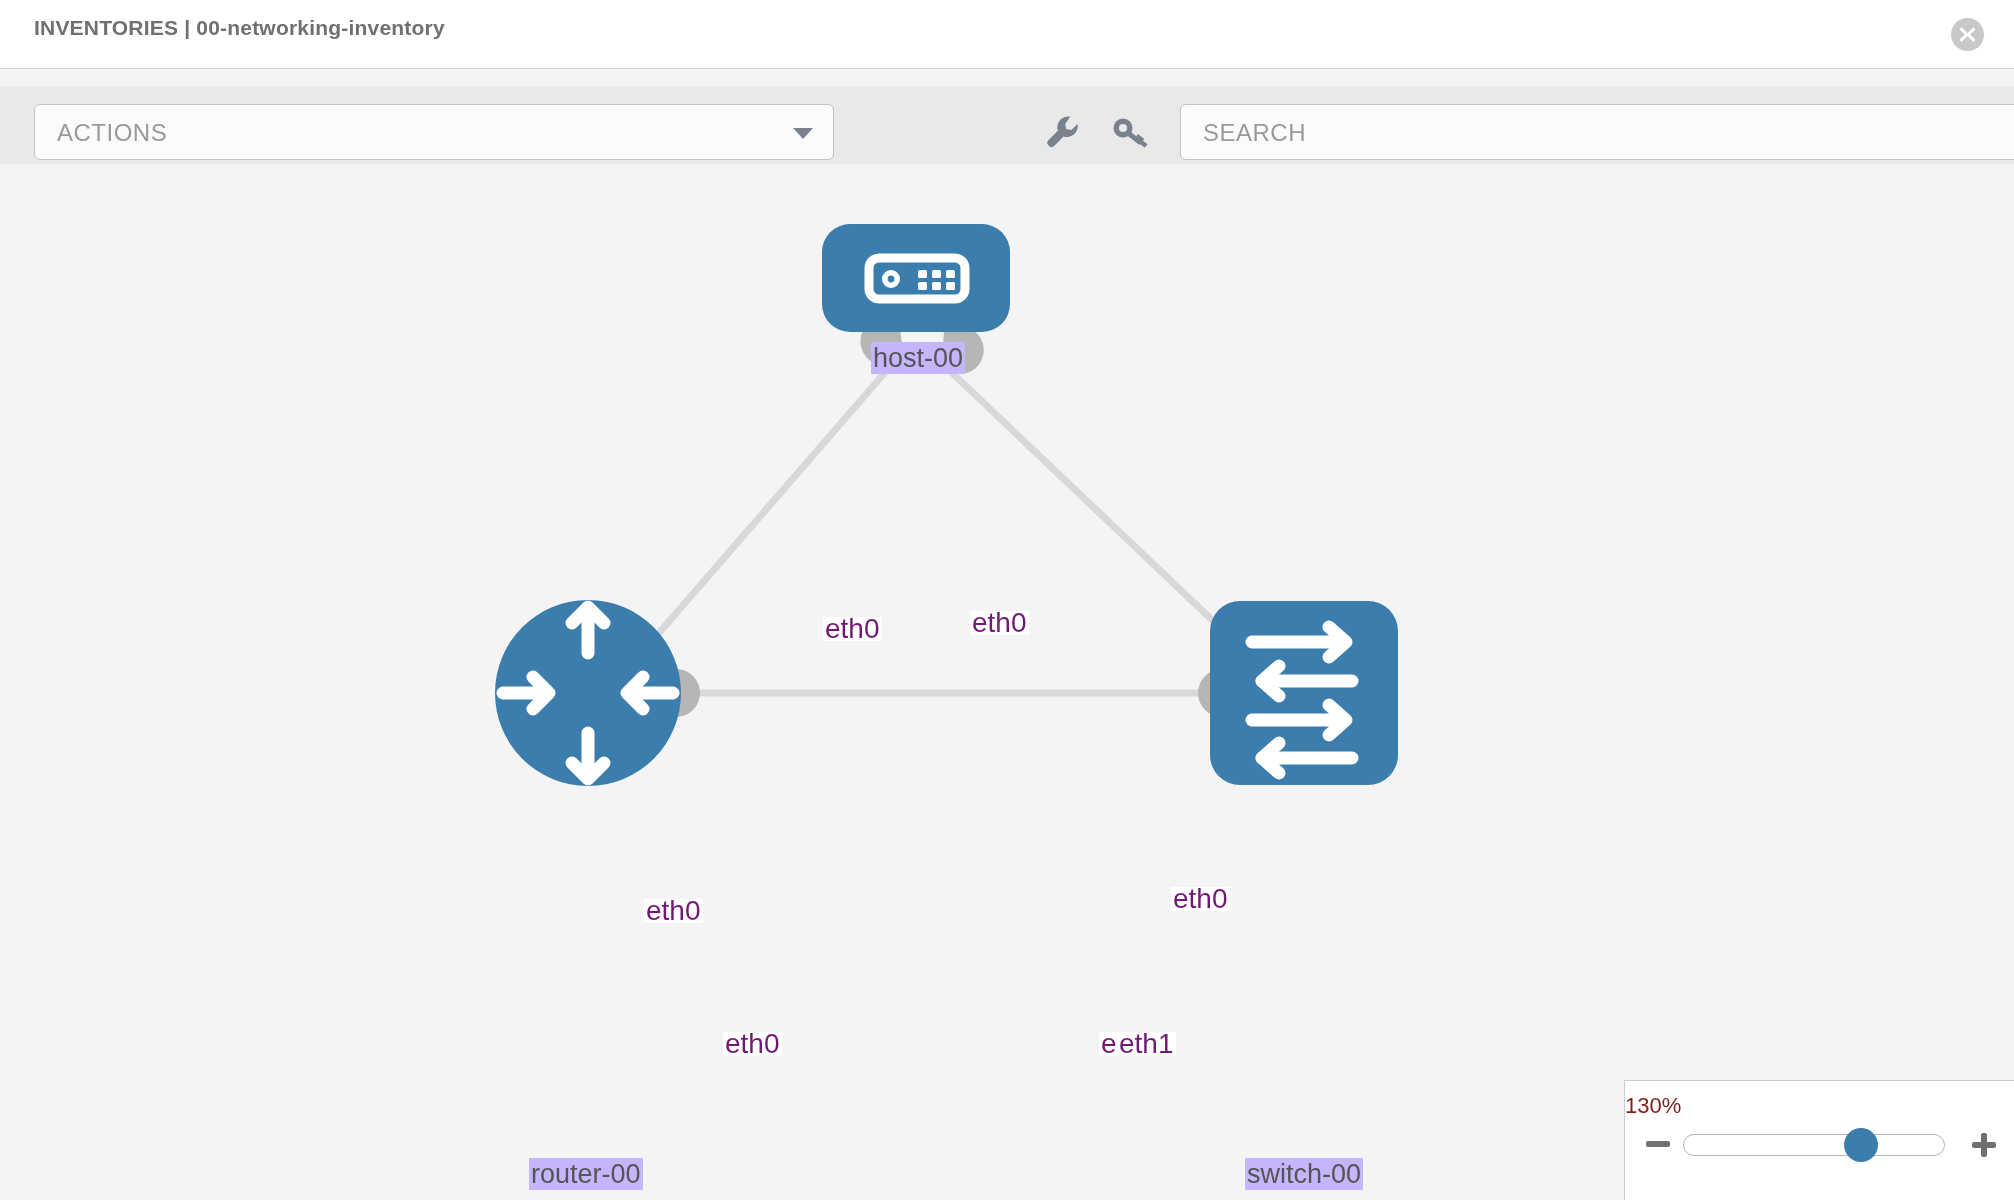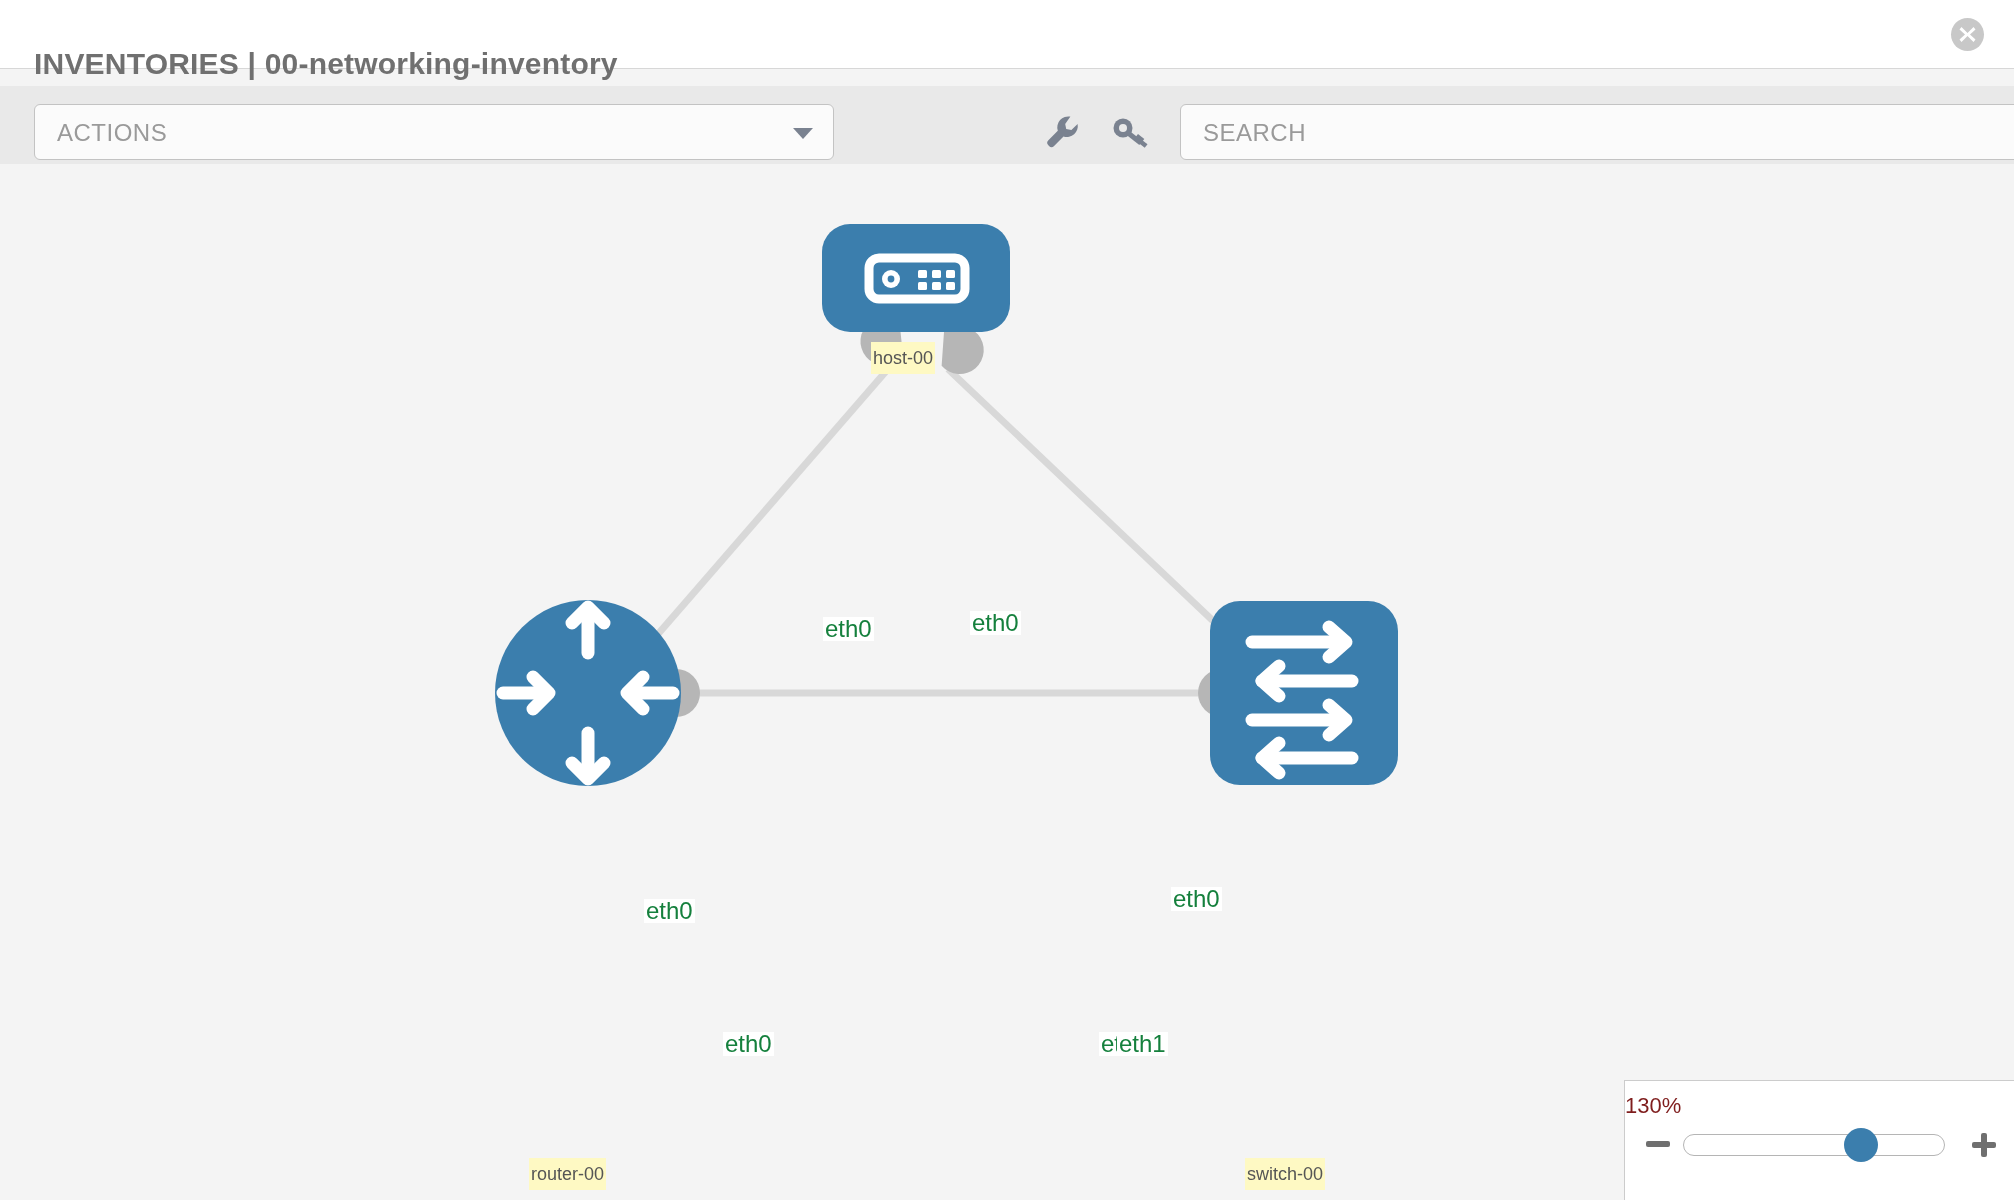"INVENTORIES | 00-networking-inventory" .header-title { font-size: 30px -> 21px; margin-top: 31px -> none }
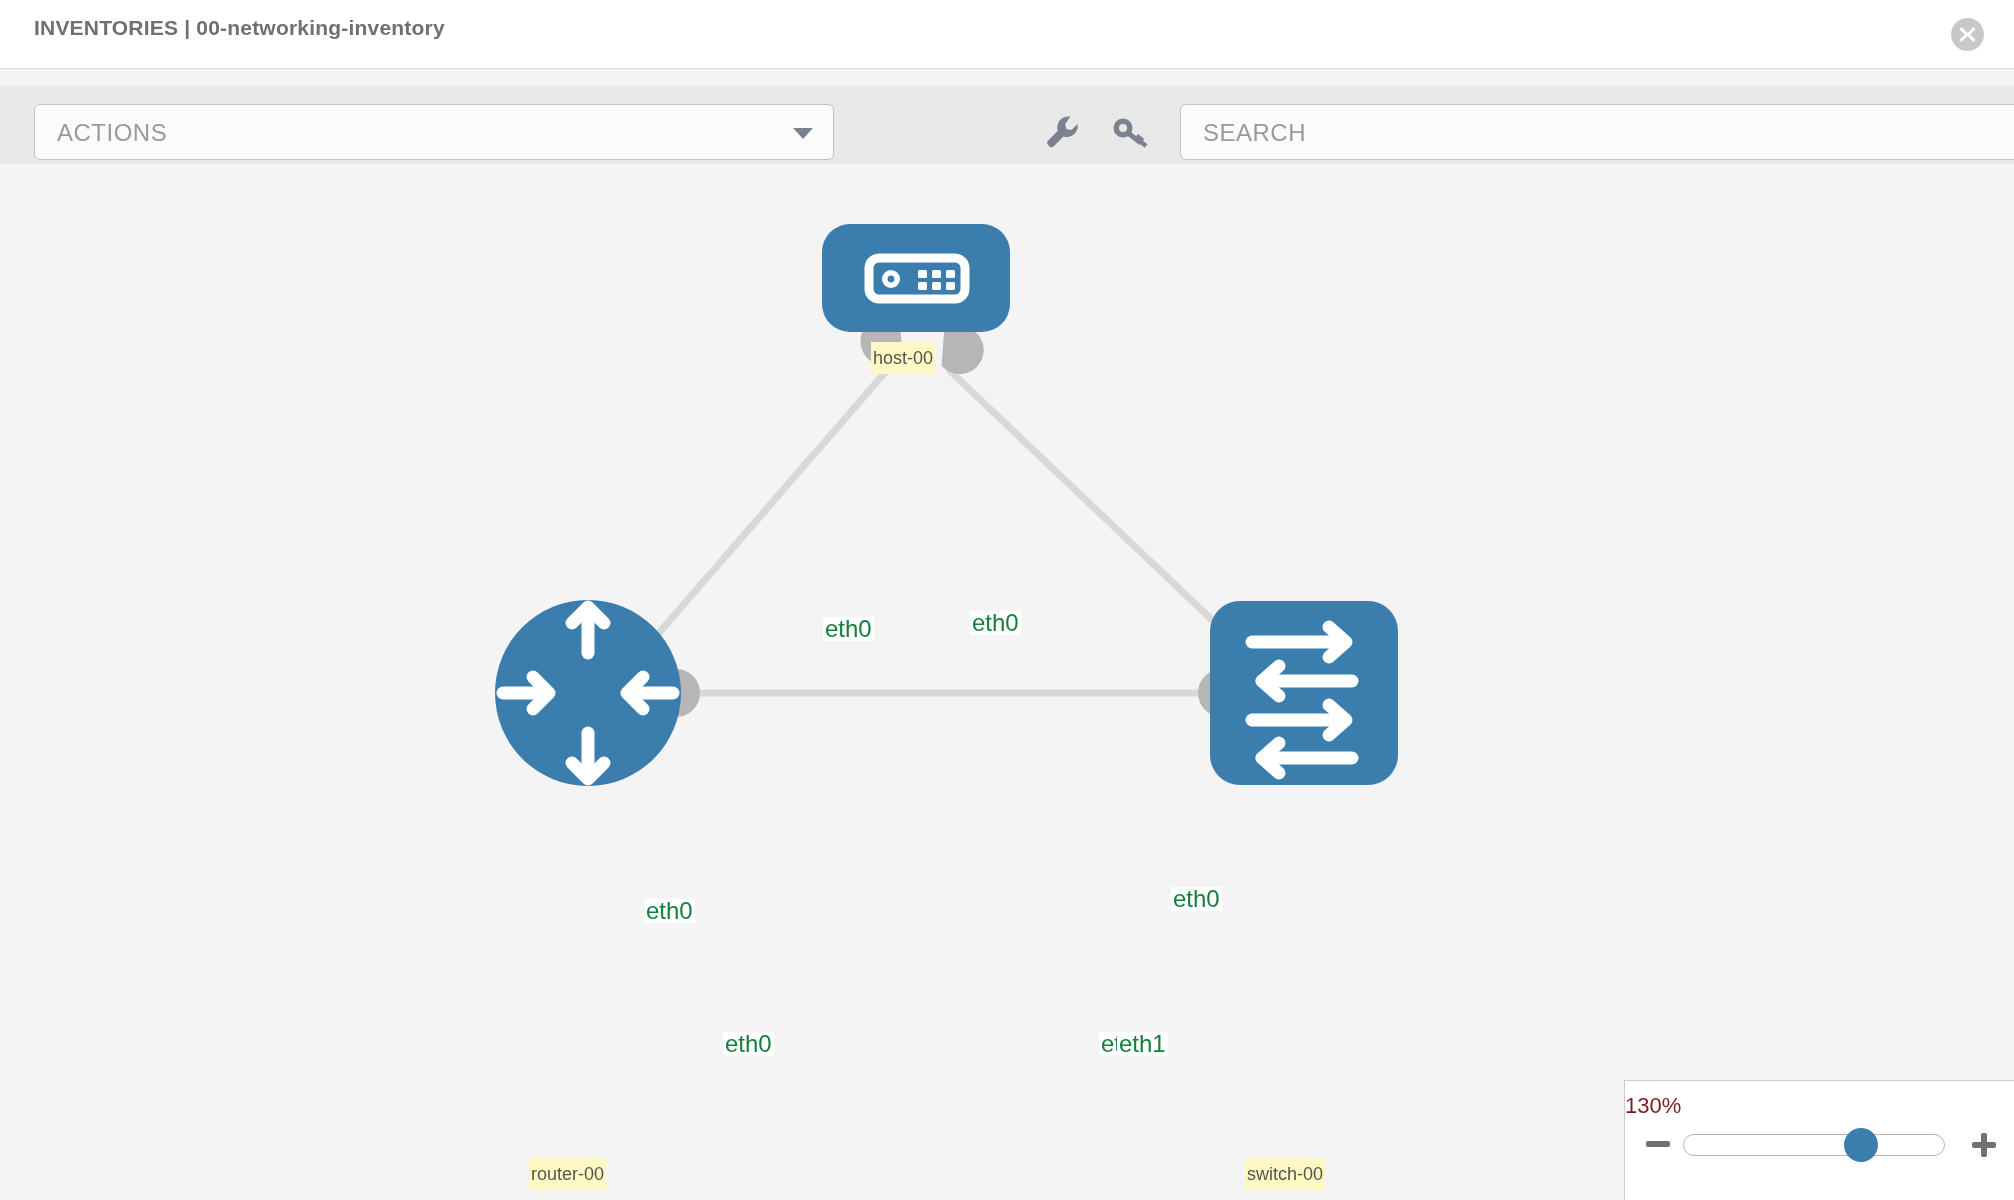"host-00" .node-label { background: #fef9c3 -> #c4b5fd; font-size: 18px -> 27px }
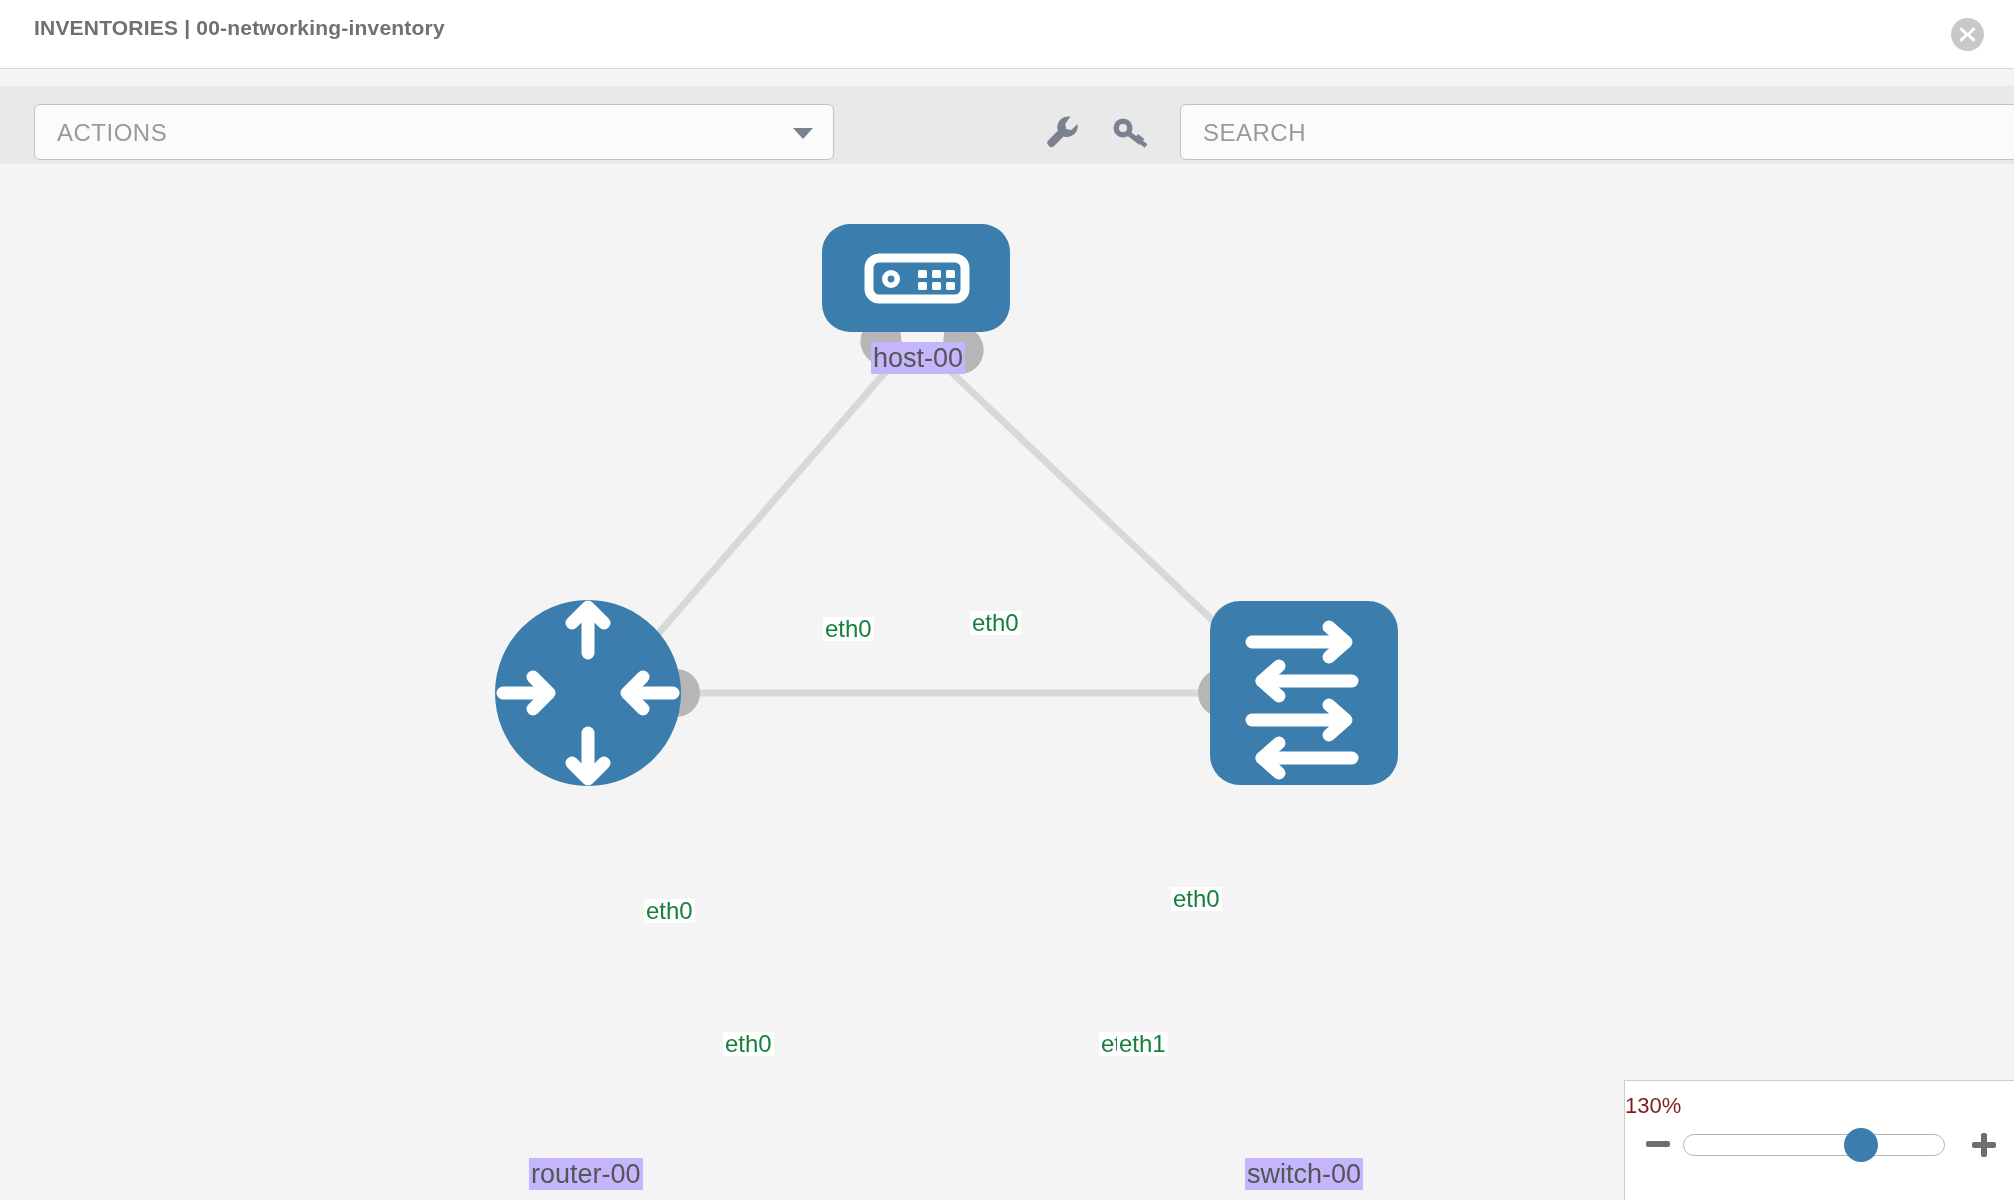"eth0" .port-label { color: #15803d -> #701a75; font-size: 24px -> 28px }
